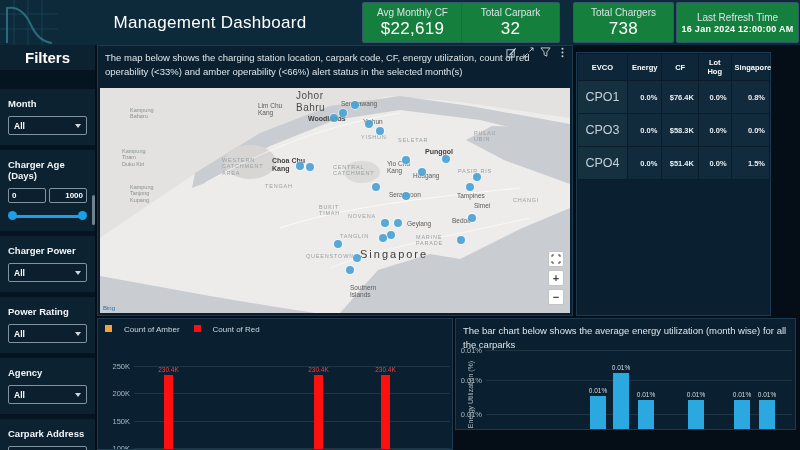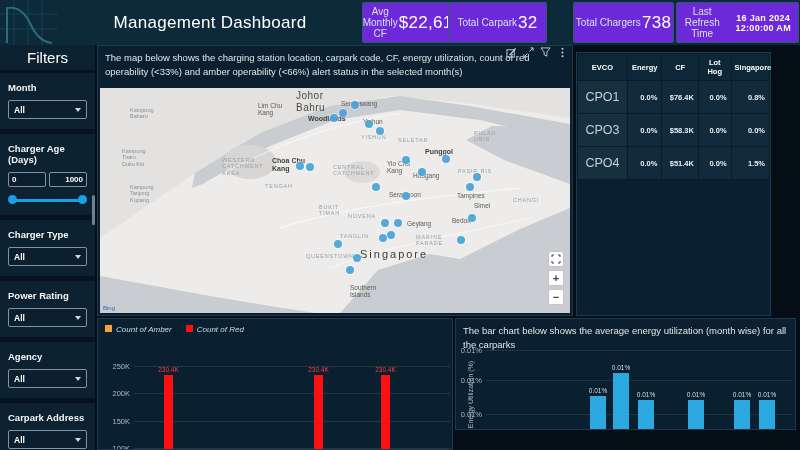"Avg Monthly CF" .stat { background: #6d28d9 -> #15803d; flex-direction: row -> column }
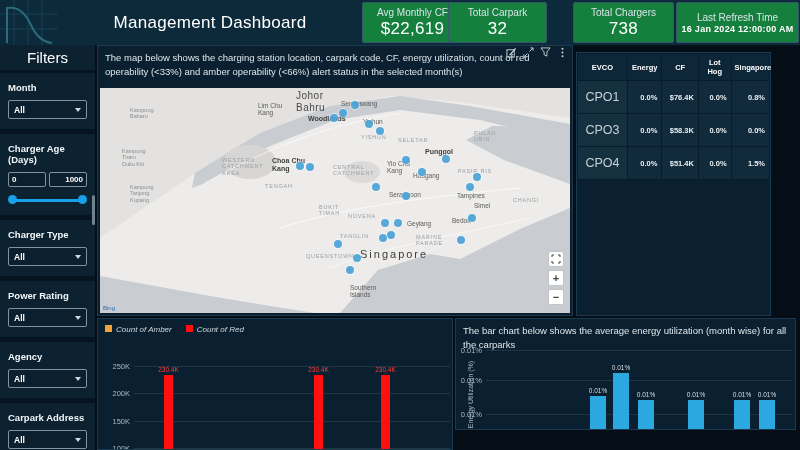"Total Carpark" .stat2 { left: 448px -> 461px }
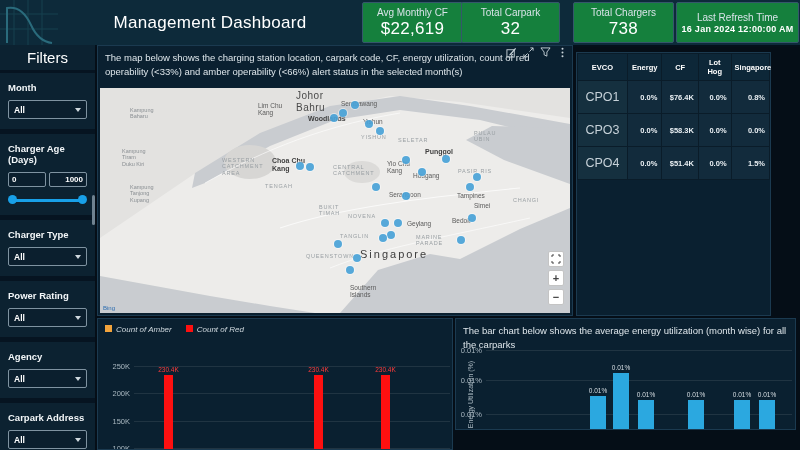"Filters" .side-title { font-weight: normal -> bold; margin-bottom: 3px -> 19px }
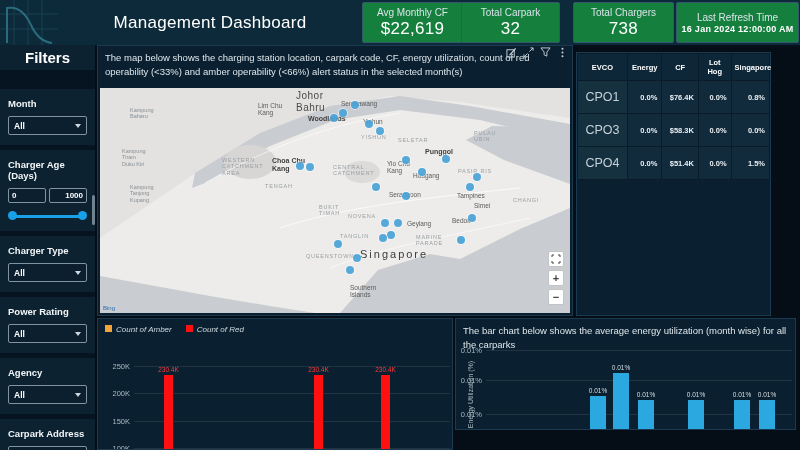"Charger Type" div.flabel { text: Type -> Power }
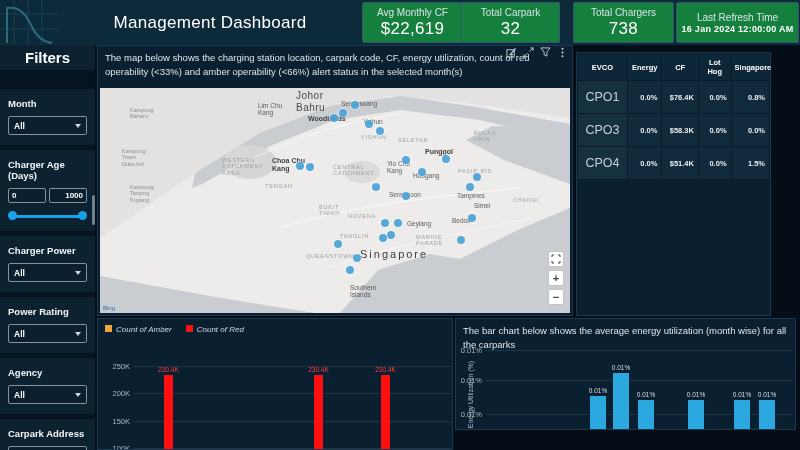"Count of Amber" .litem { font-style: italic -> none; gap: 4px -> 12px }
